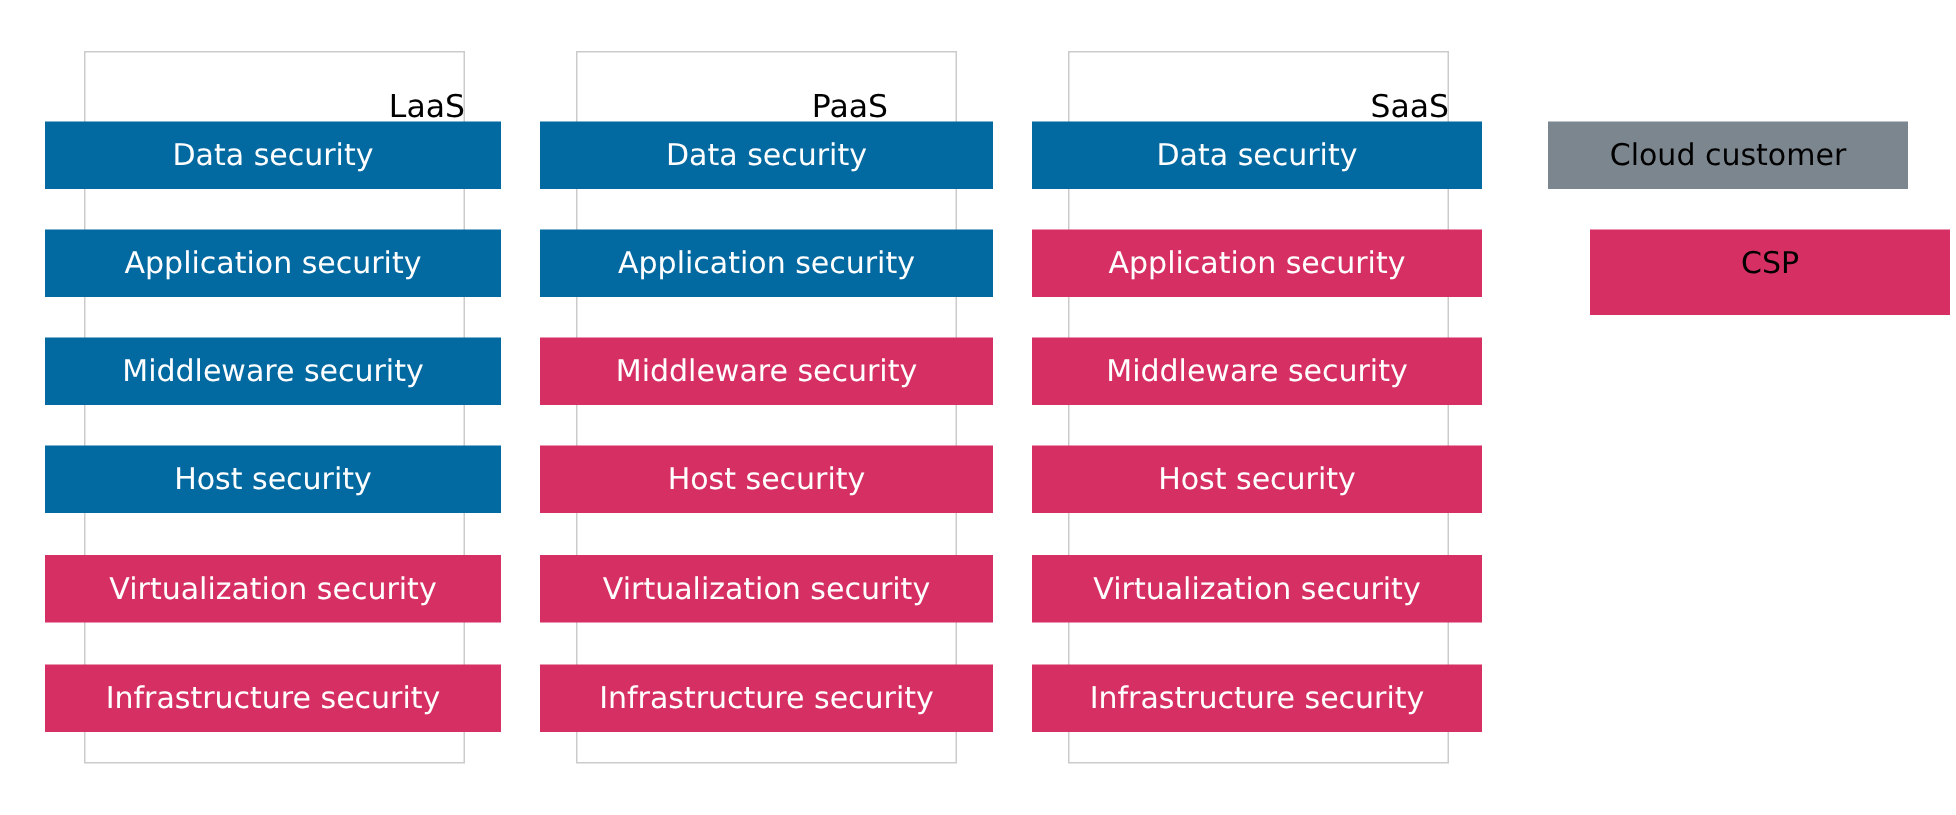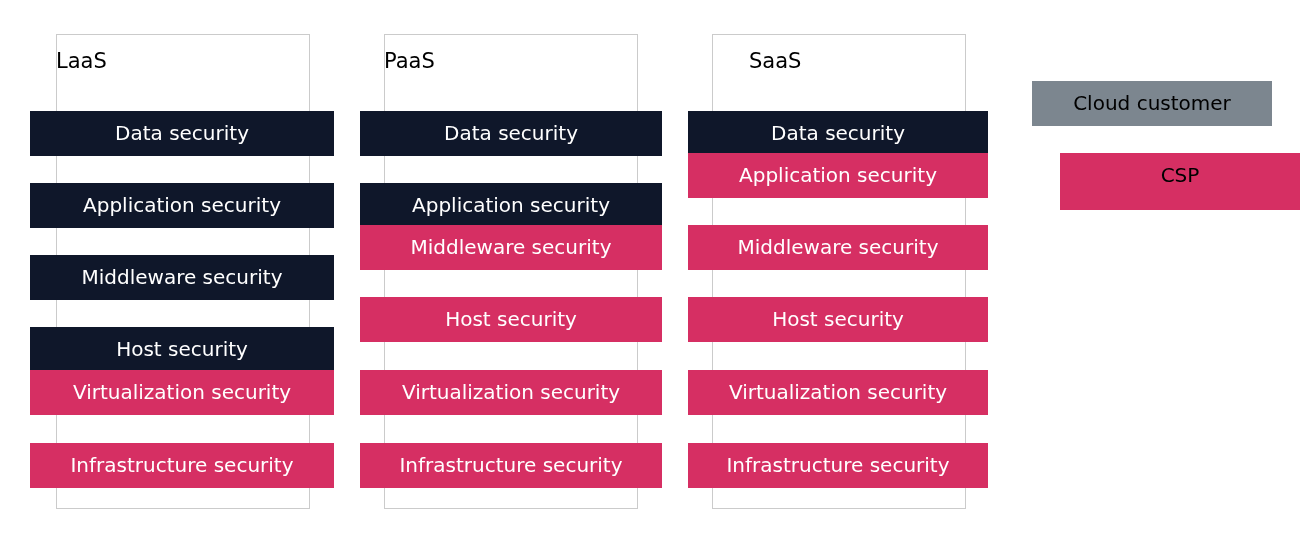"LaaS" .column-title { text-align: left -> right; top: 38px -> 48px }
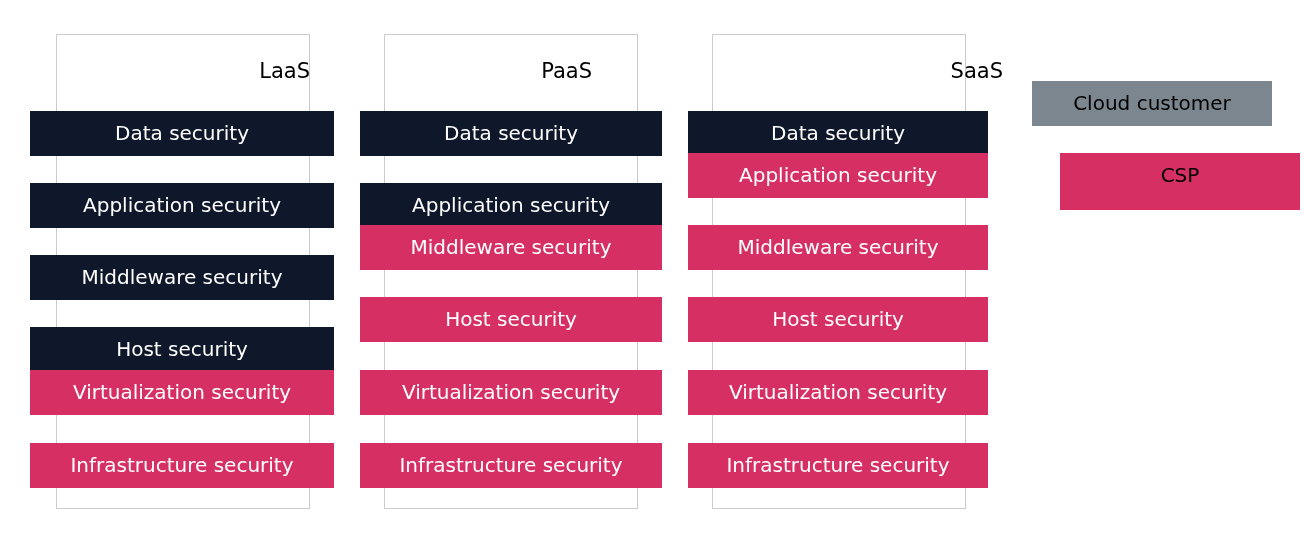"SaaS" div.column-title { padding-left: 37px -> none }
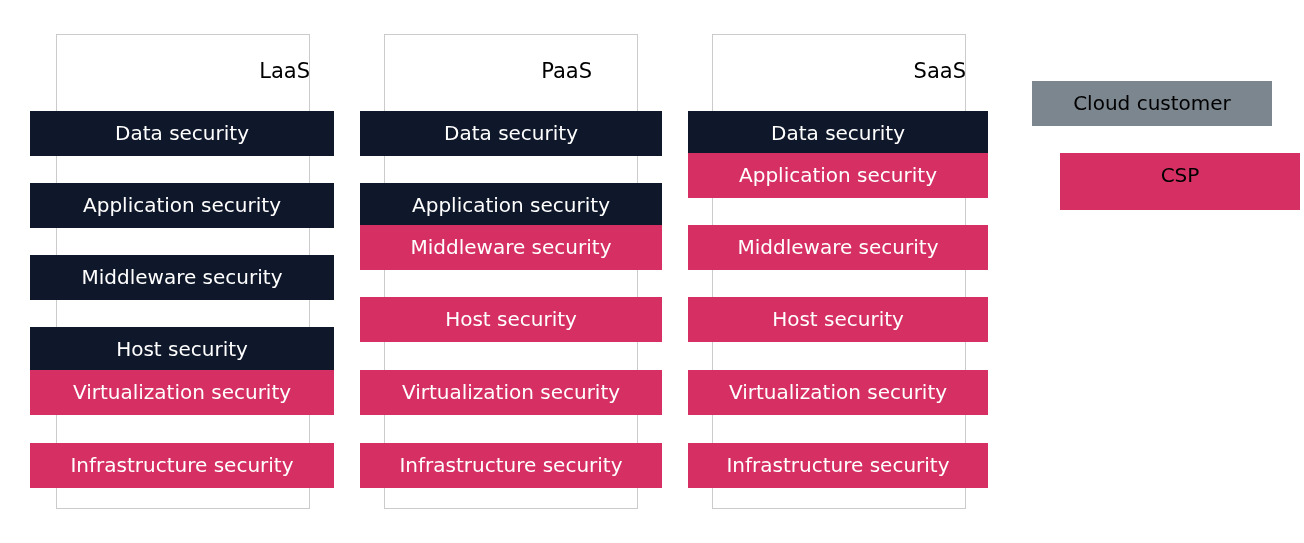"Data security" .bar.customer { background: #0f172a -> #0369a1; margin-top: 30px -> none }
